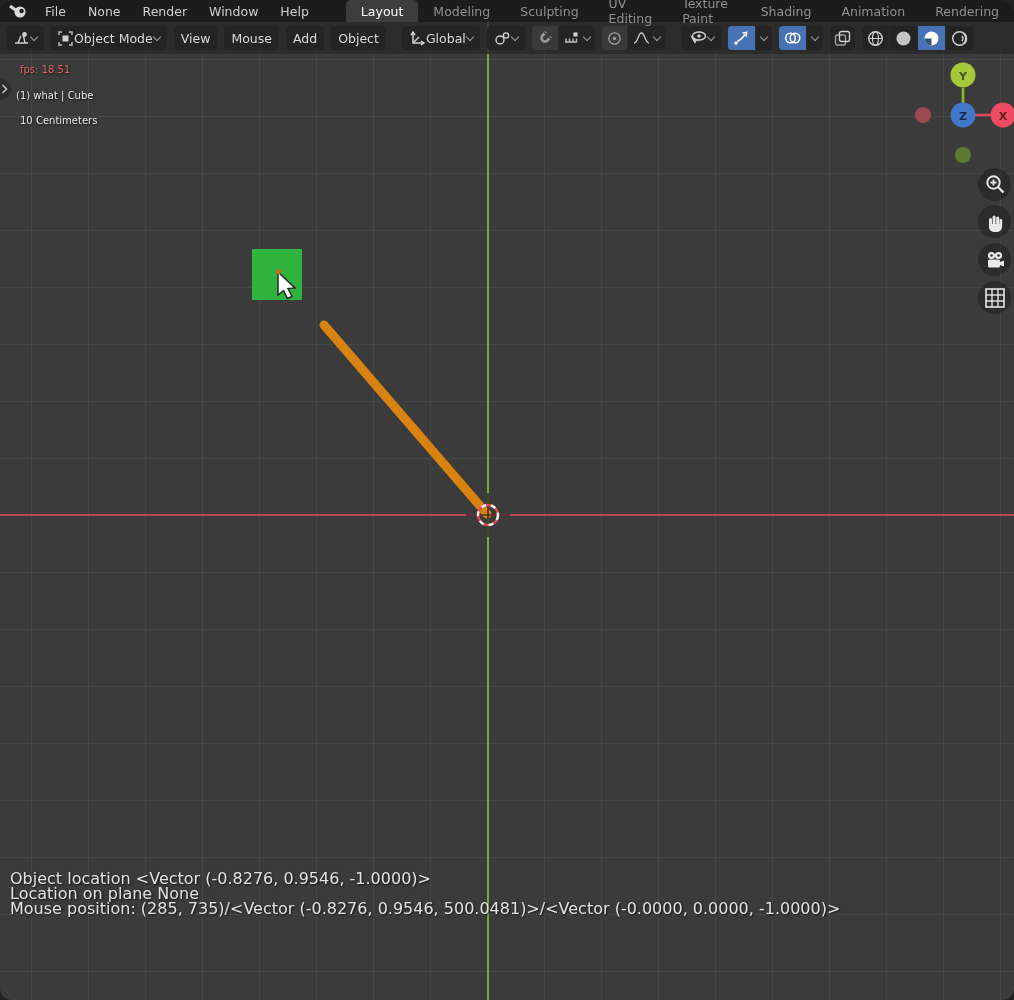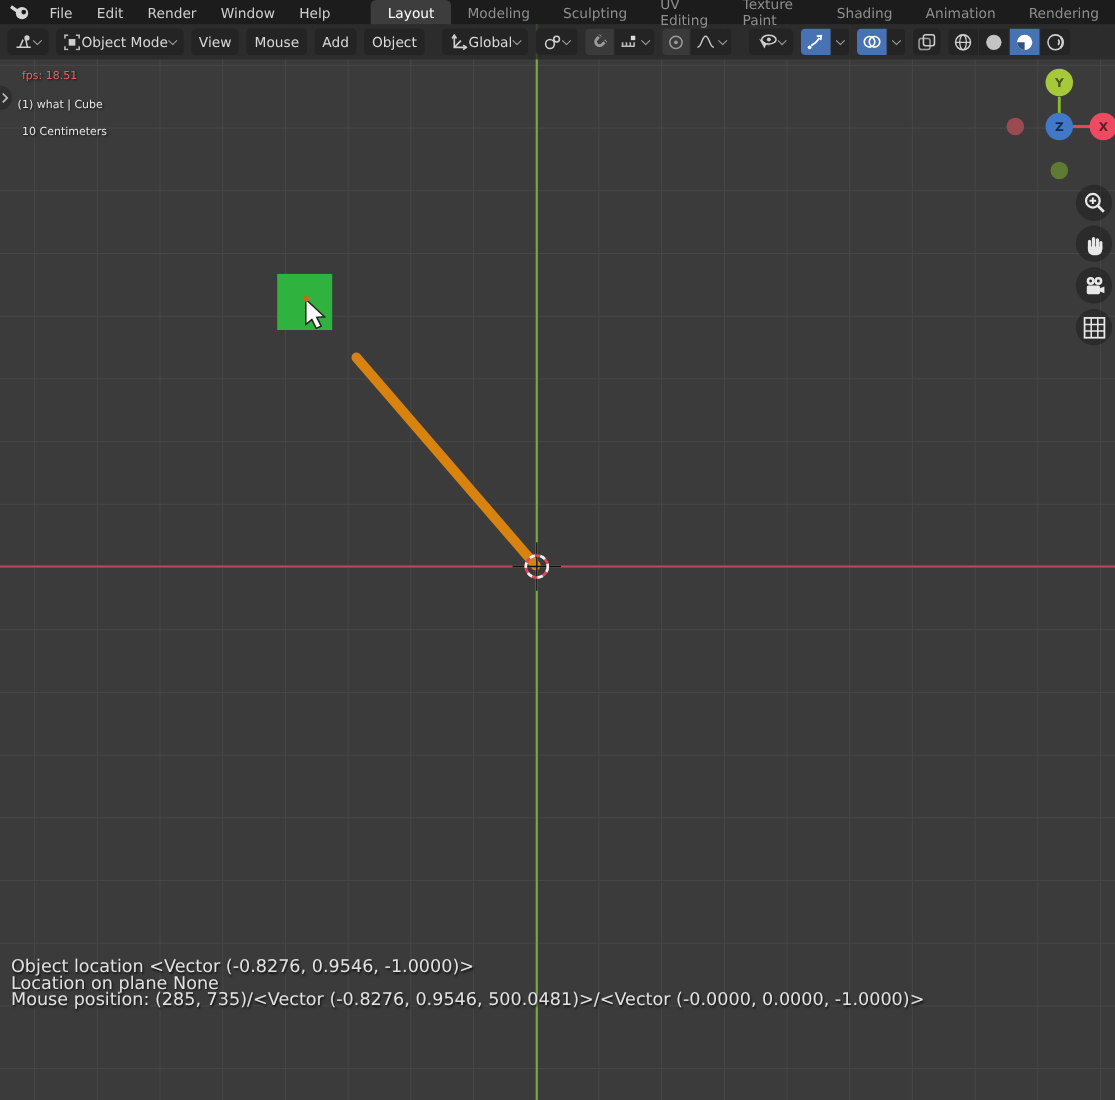"File" .screen { border-radius: none -> 12px }
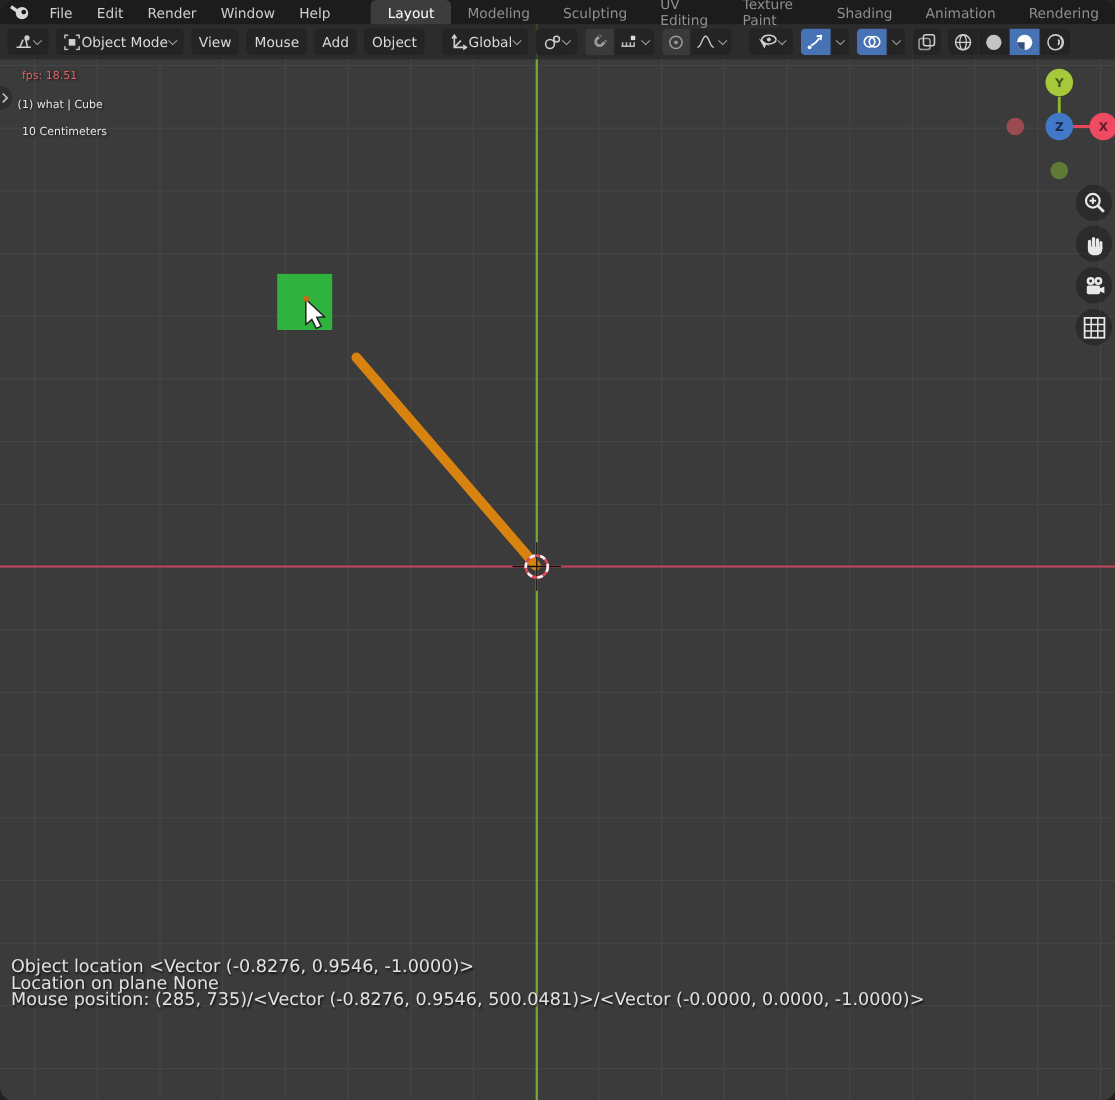"Edit" span.mitem { text: Edit -> None }
